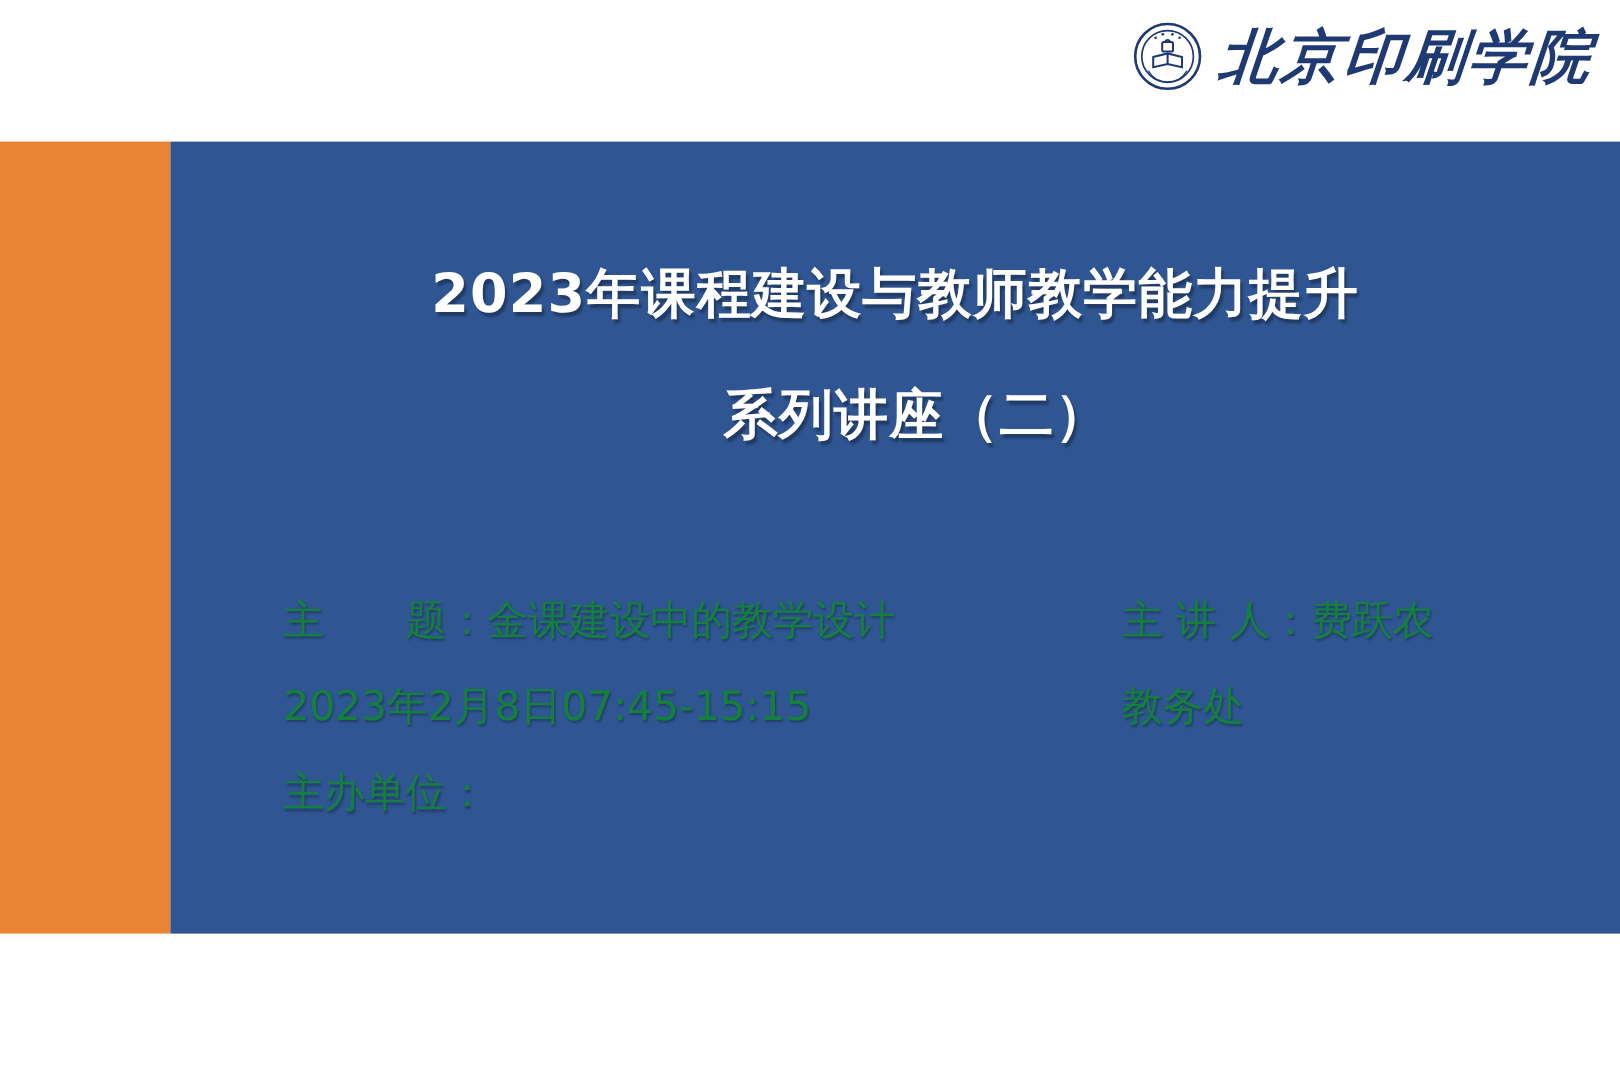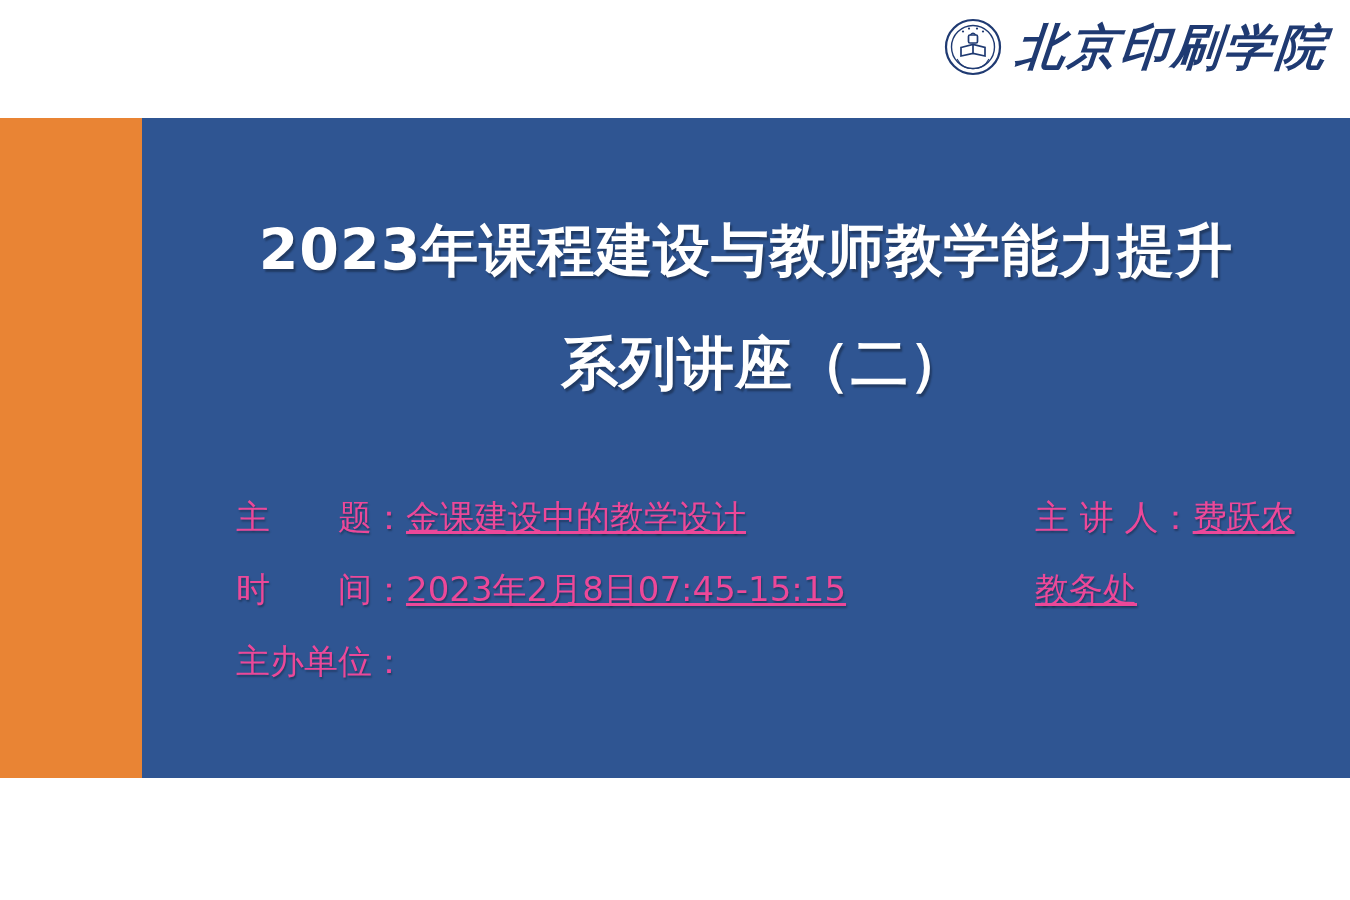"2023年课程建设与教师教学能力提升" .title-line { font-size: 57px -> 45px }
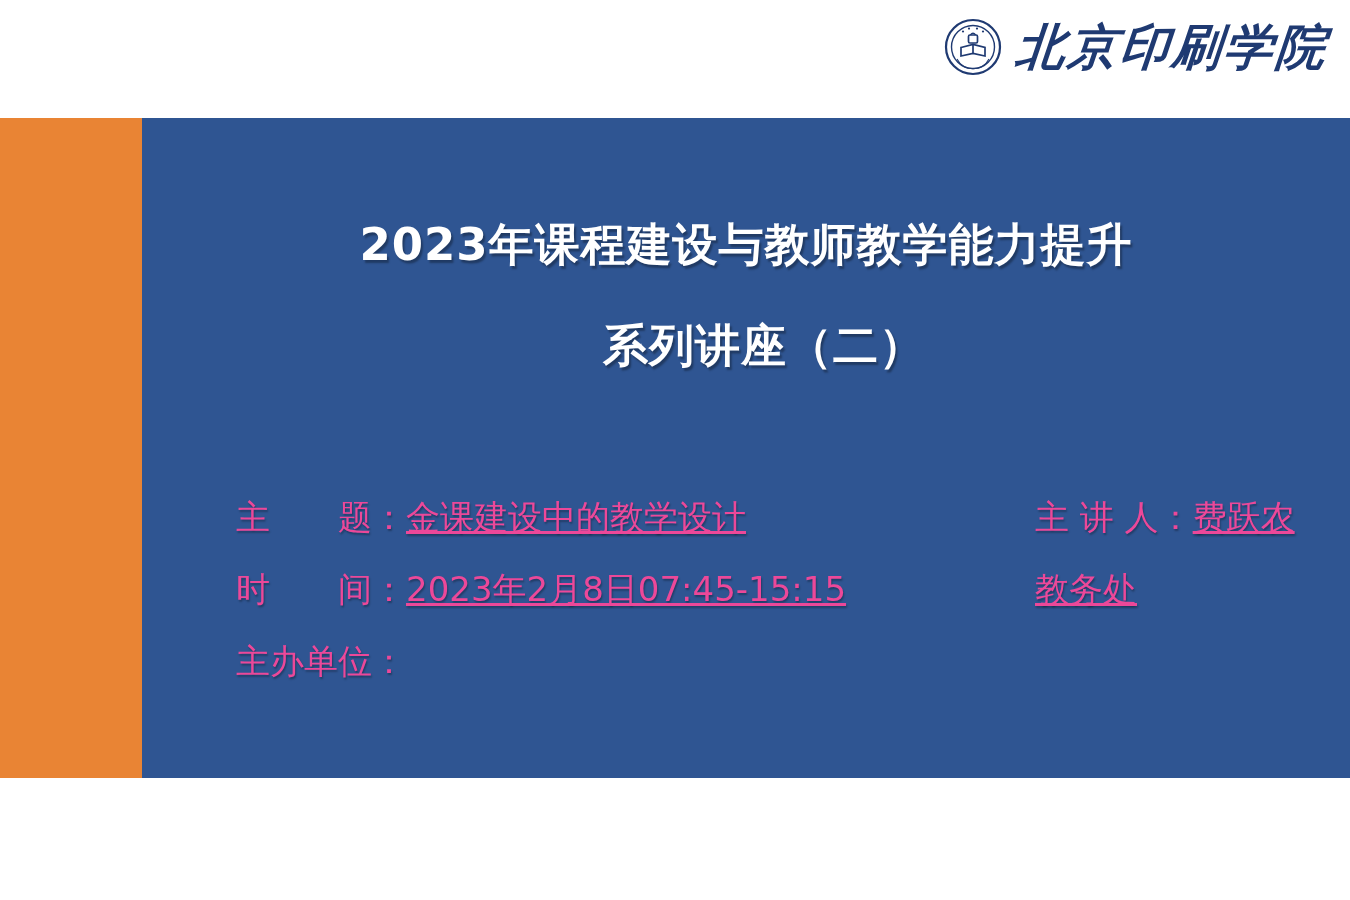"主 题：" .detail-row { color: #ec4899 -> #15803d }
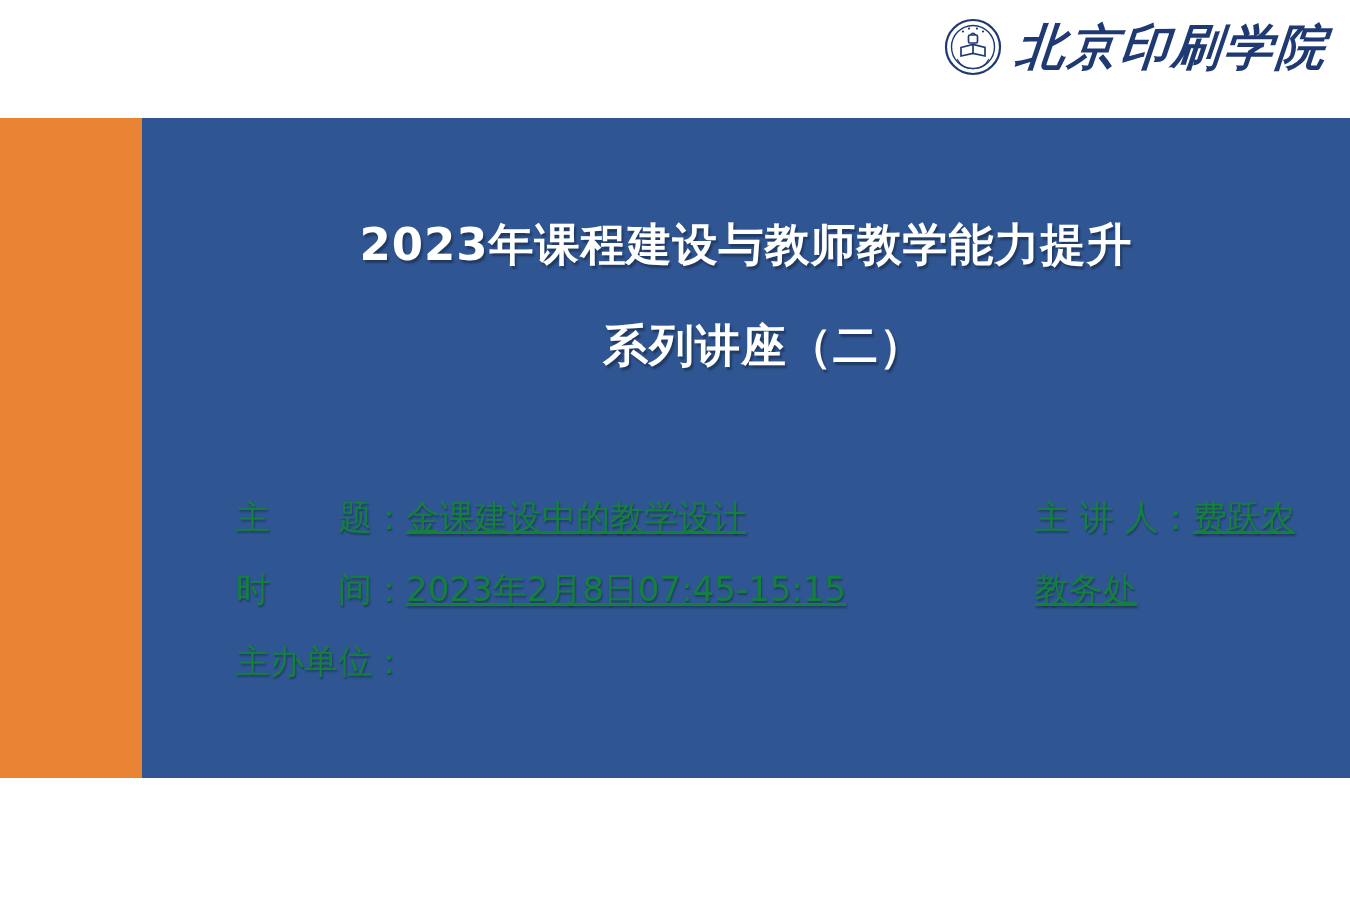"金课建设中的教学设计" .detail-value { text-decoration: underline -> none }
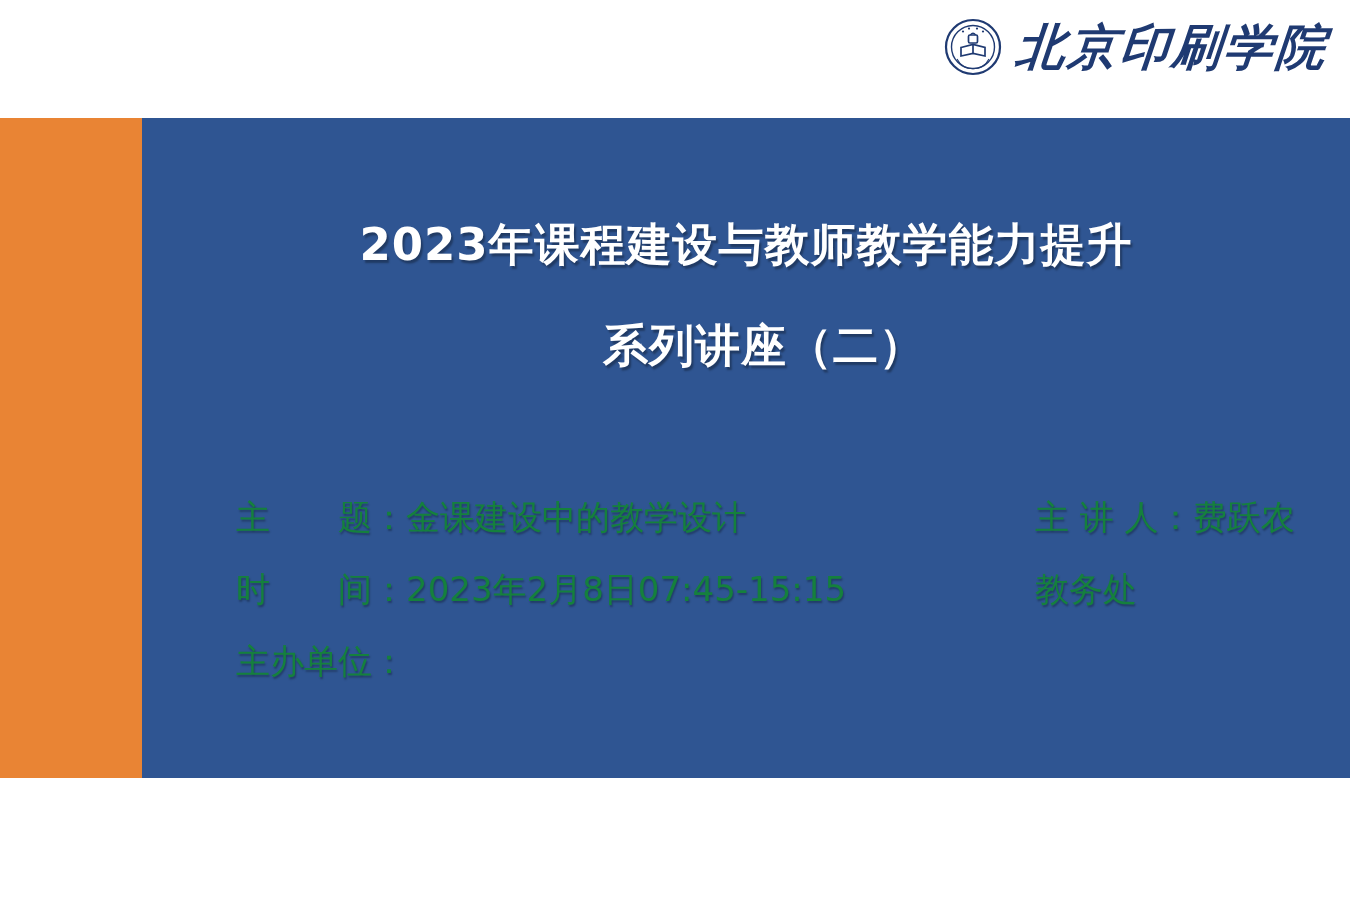"主 讲 人：" .detail-col-right { left: 1035px -> 935px }
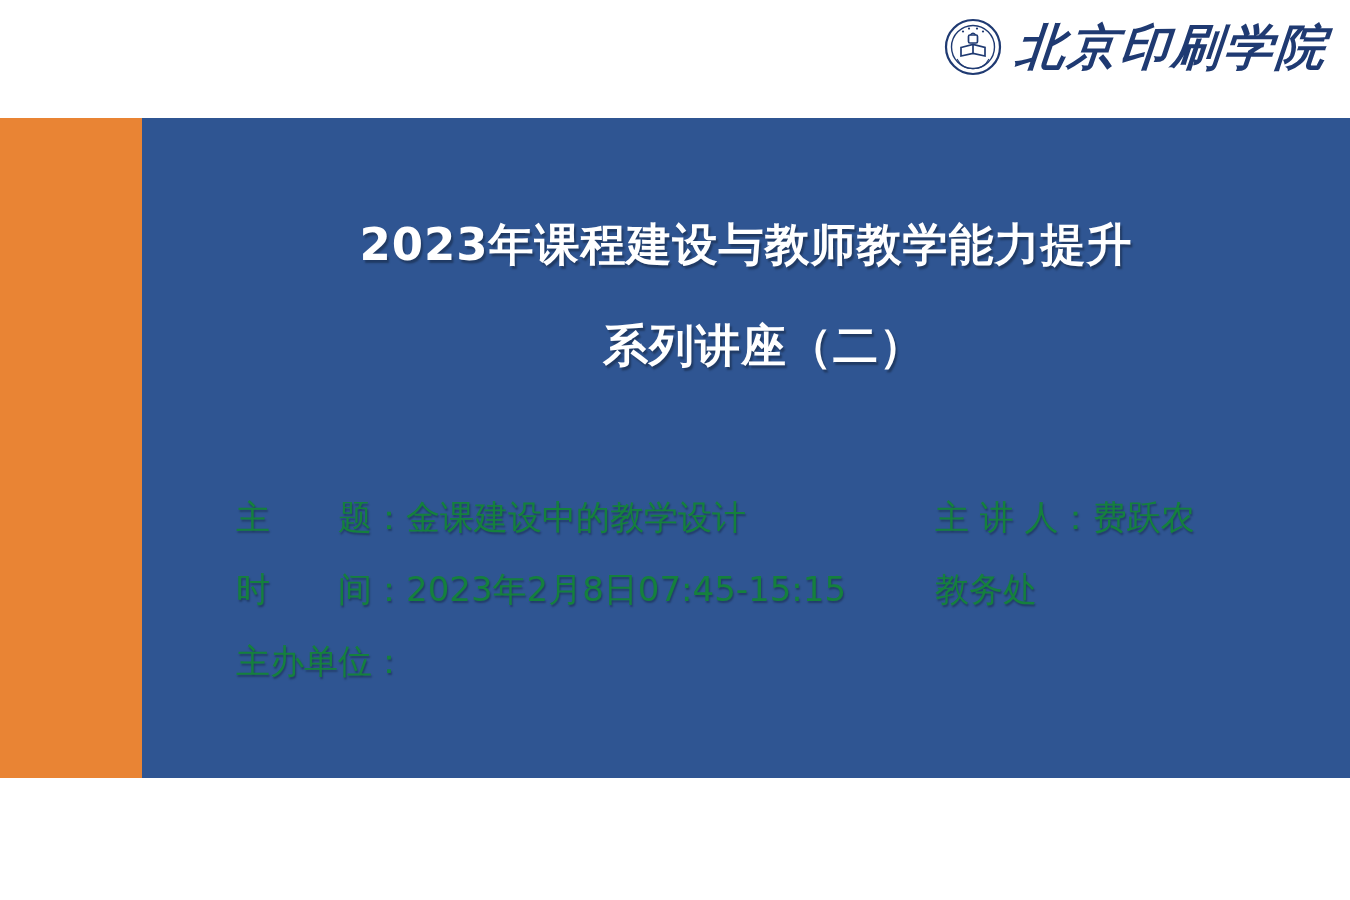"时 间：" span.detail-label { html: <span>时 间：</span> -> none }
